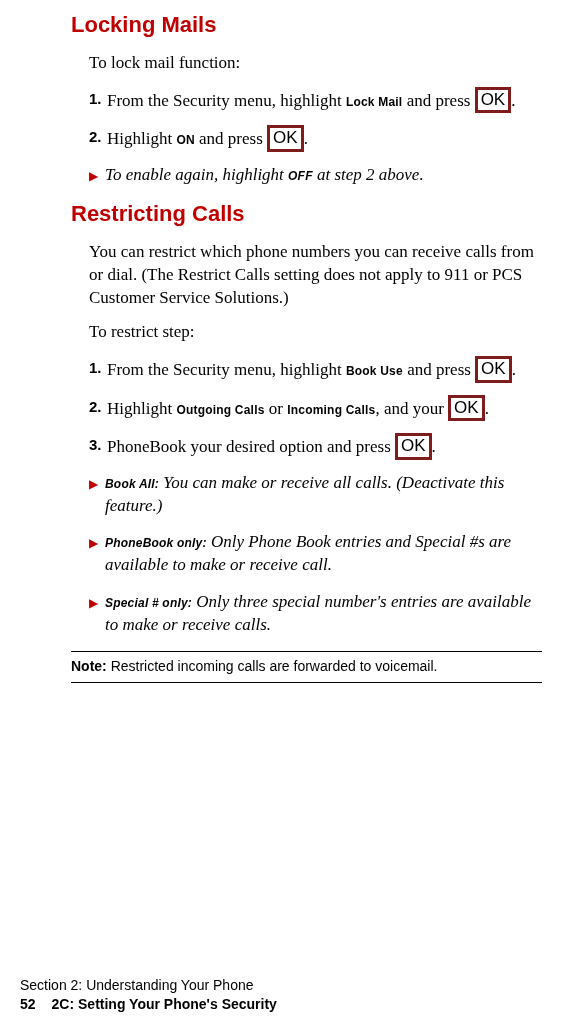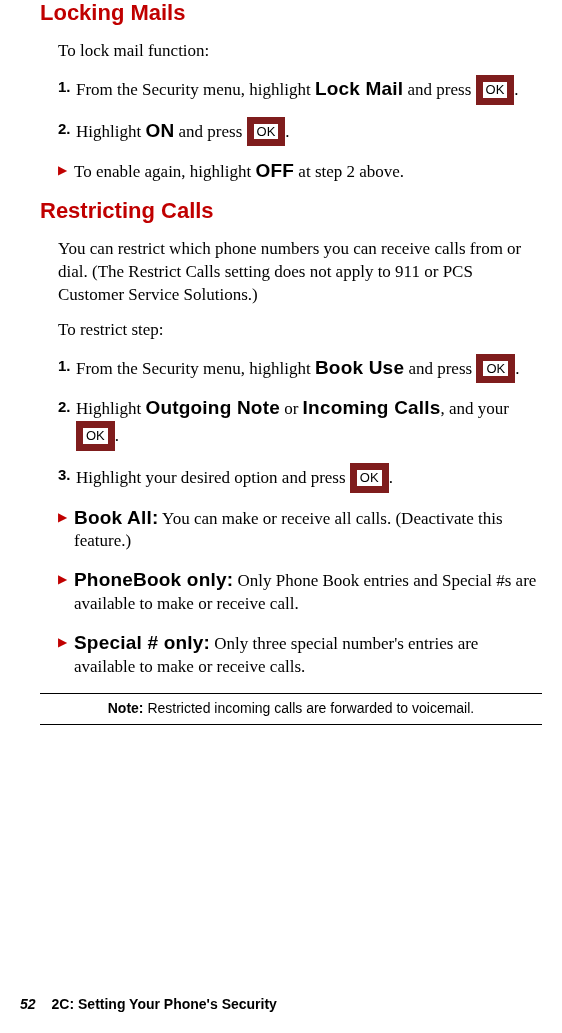"Locking Mails" .page { margin-left: none -> 31px; padding: 0 20px 0 40px -> 12px 20px 0 40px }
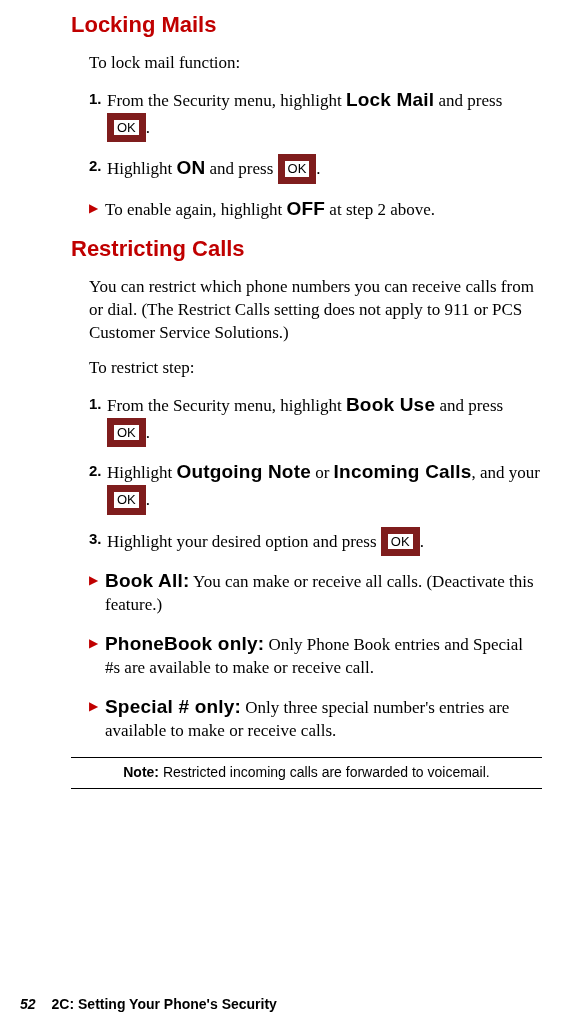"Lock Mail" .bold-sans { font-size: 19px -> 12px }
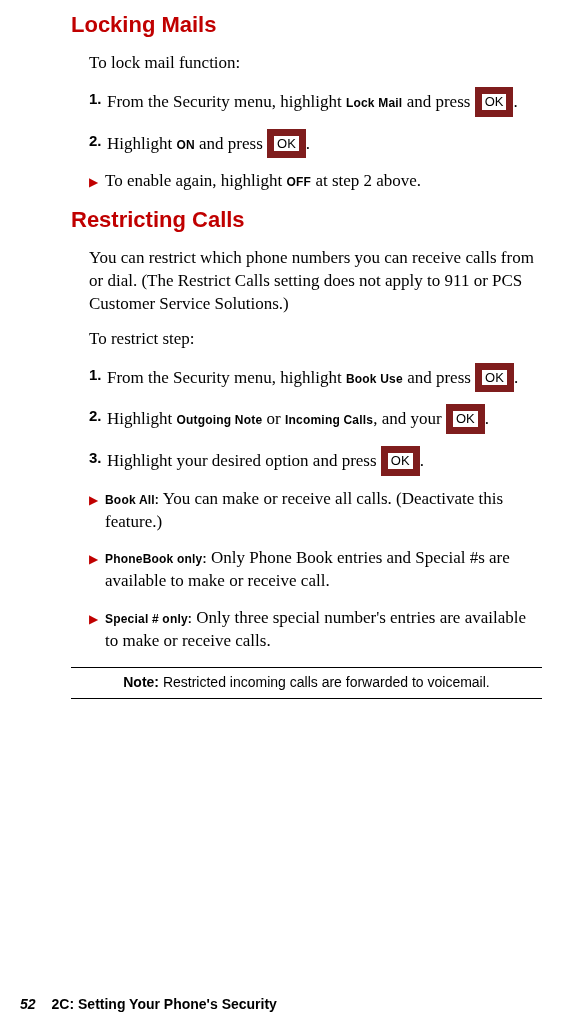"OK" .key { border: 7px solid #7f1d1d -> 3px solid #7f1d1d; font-size: 13px -> 17px }
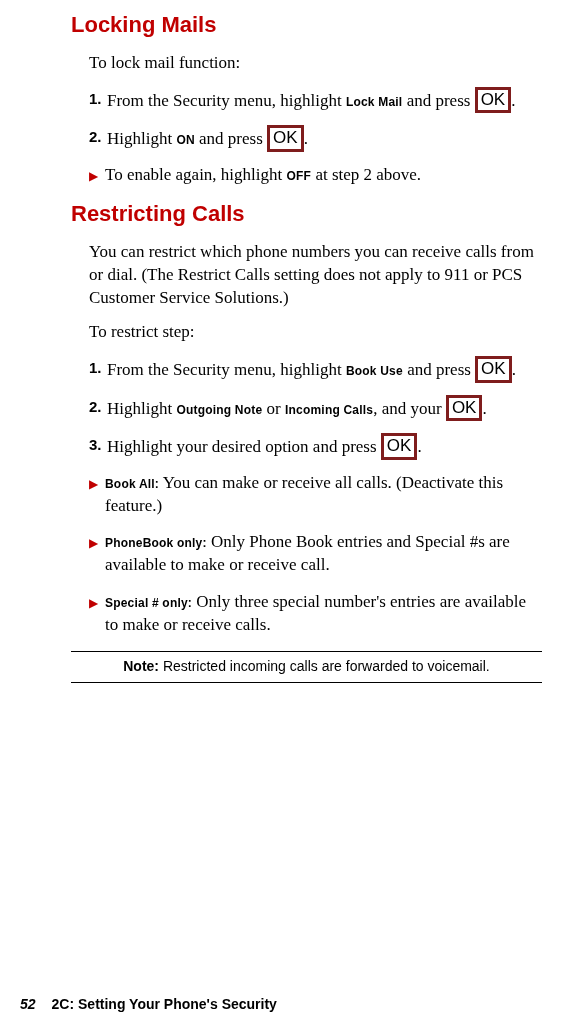"To enable again, highlight OFF" .bullet-body { font-style: none -> italic }
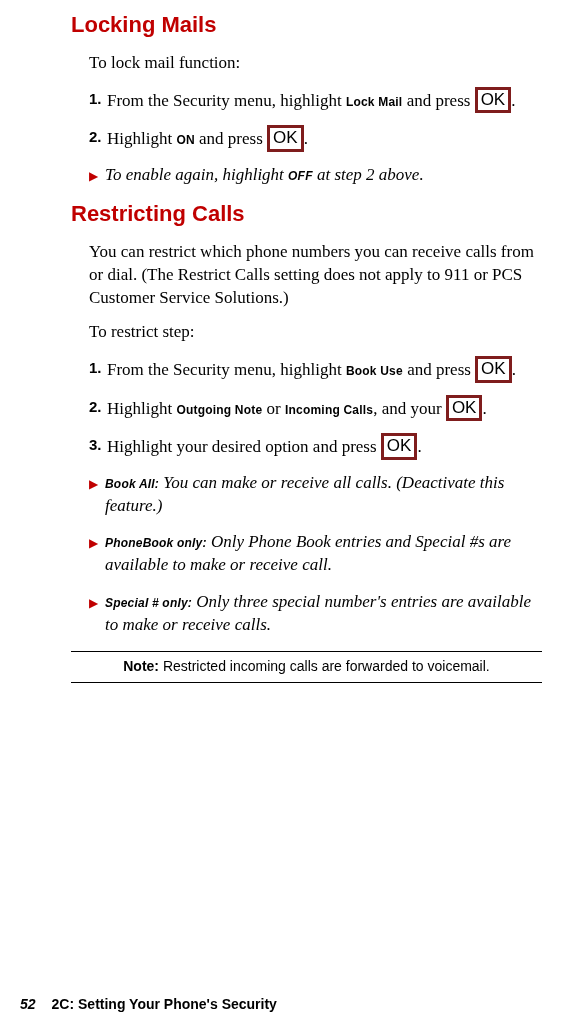"Outgoing Note" span.bold-sans { text: Note -> Calls }
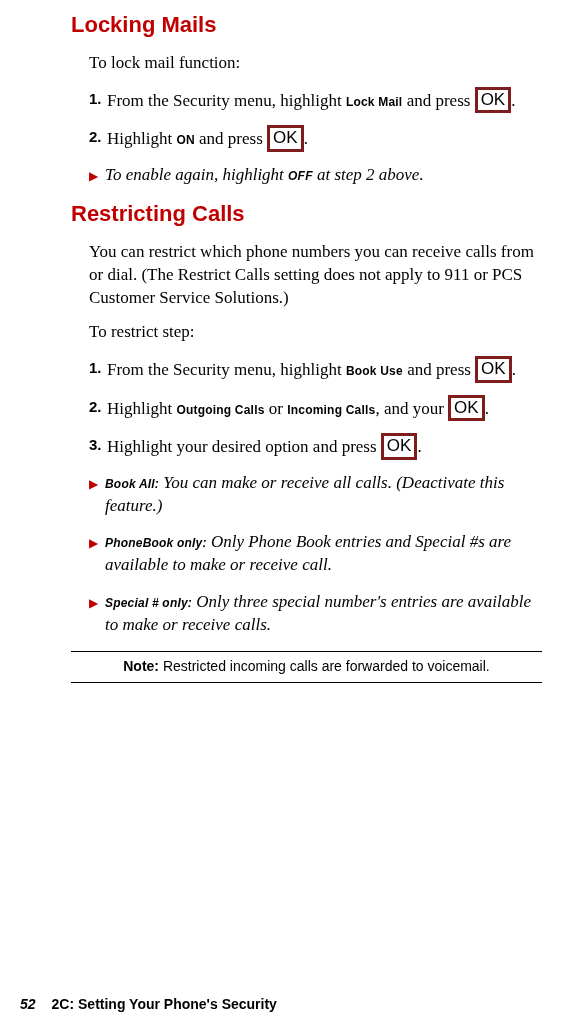"Highlight your desired option and" span { text: Highlight -> PhoneBook }
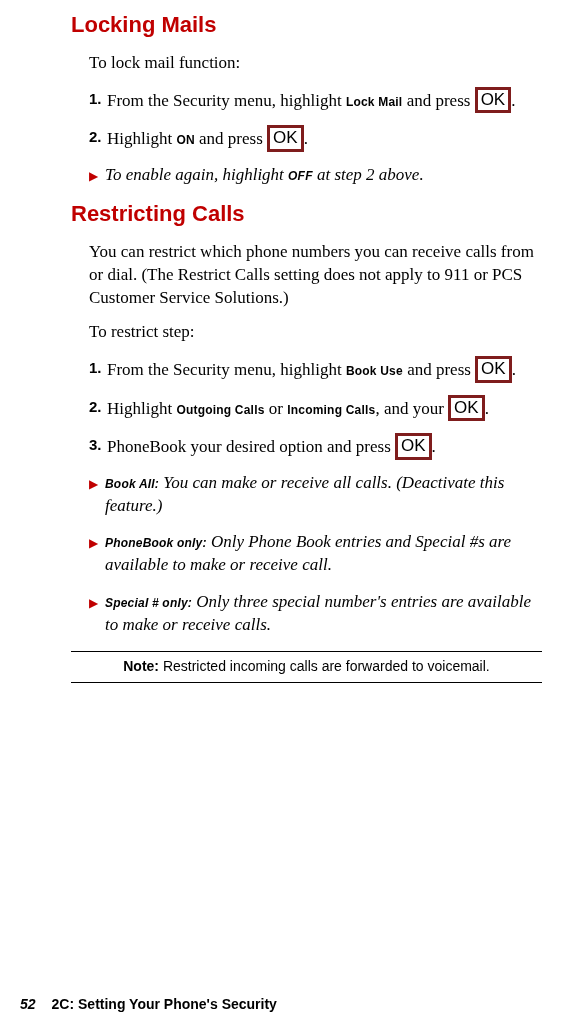"Note: Restricted incoming calls are" .note-line { text-align: center -> none }
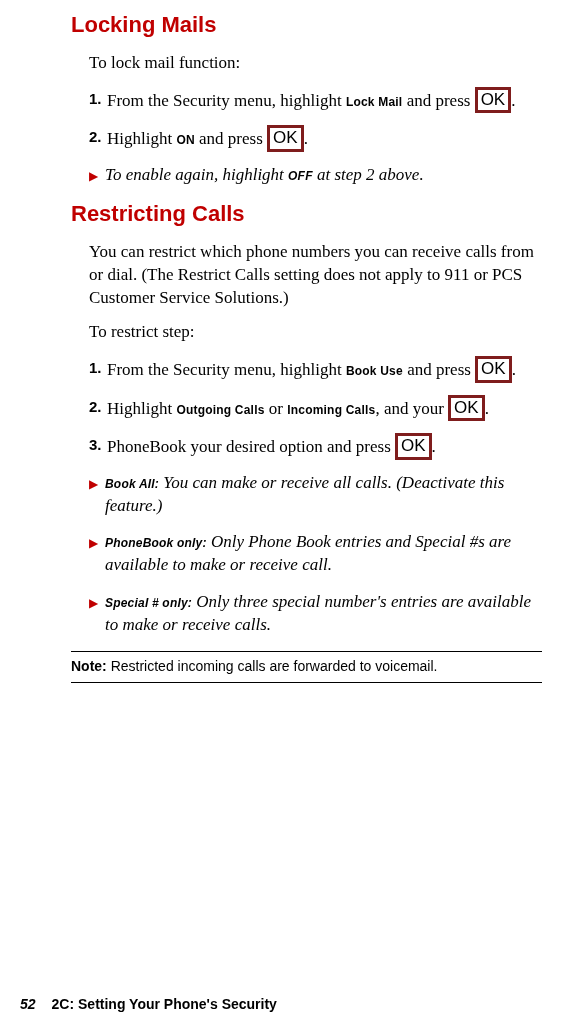"Section 2: Understanding Your Phone" div.footer-line1 { html: none -> <div>Section 2: Understanding Your Phone</div> }
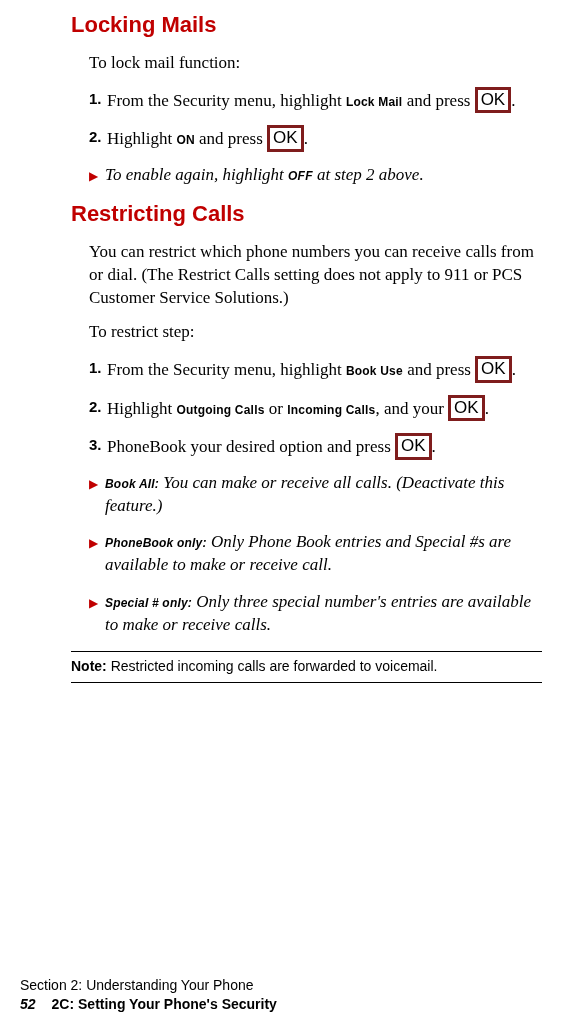"52" .footer-page { font-style: italic -> none }
